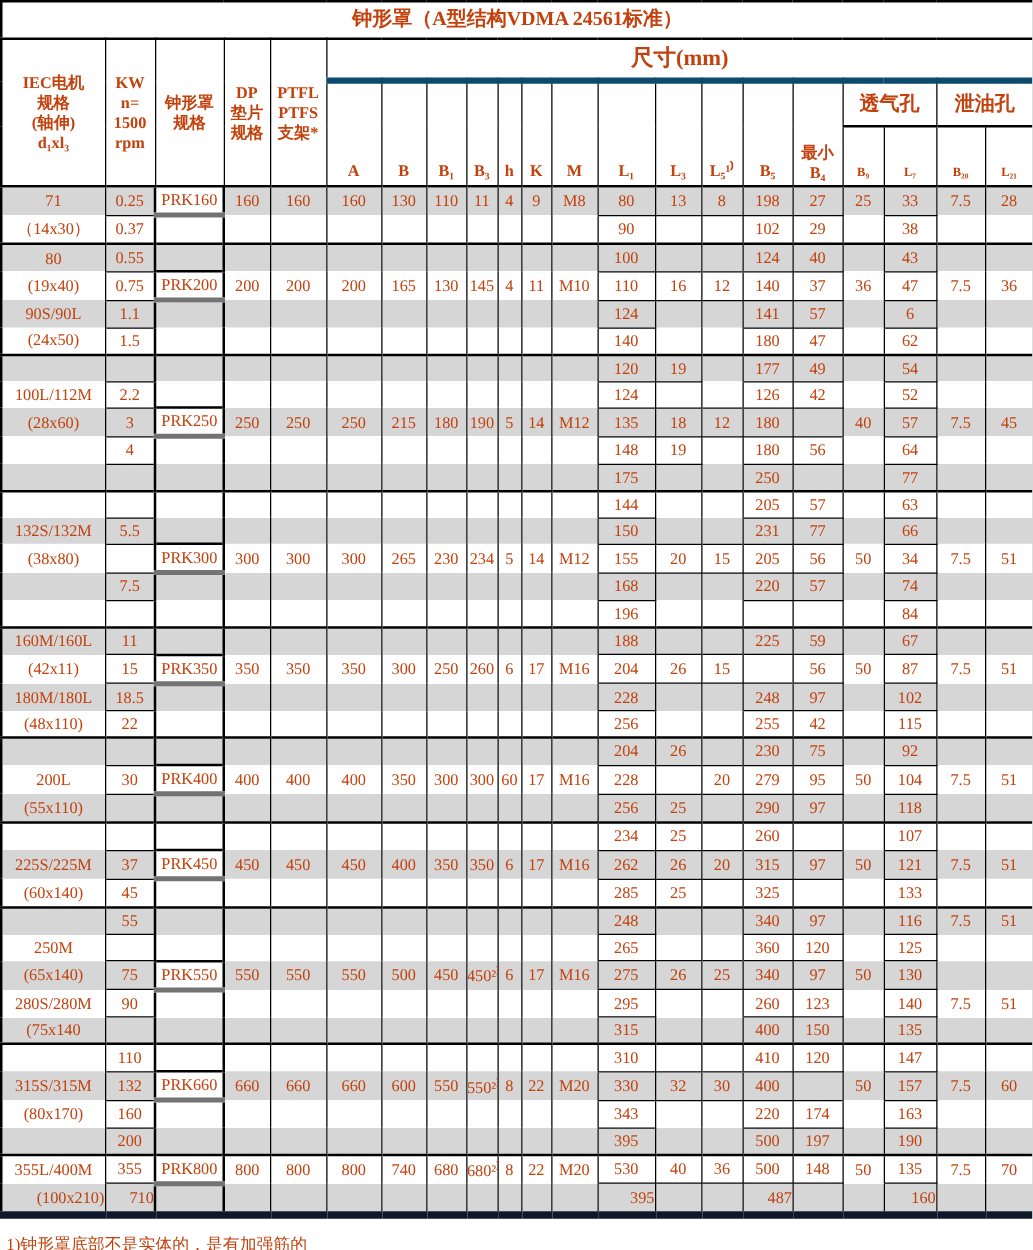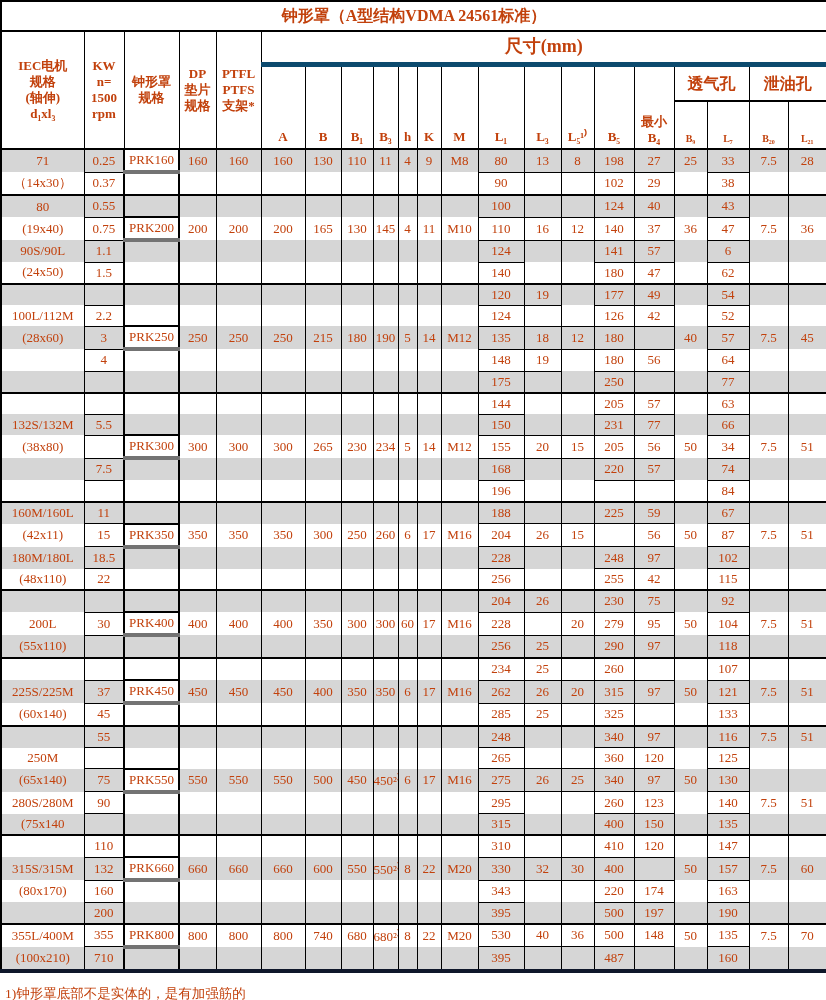"(100x210)" .spec tbody tr:last-child td { border-bottom: 4px solid #0f172a -> 6px solid #0f172a; text-align: none -> right }
